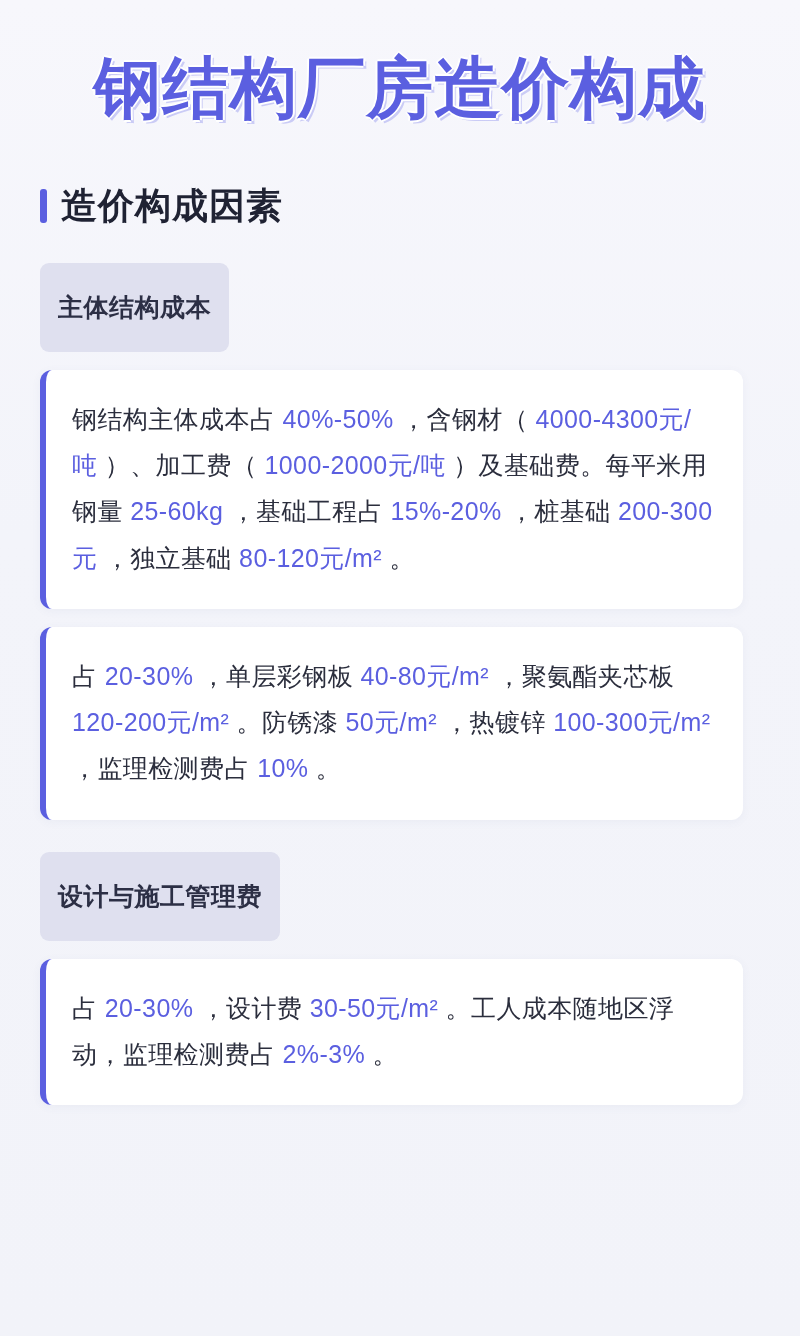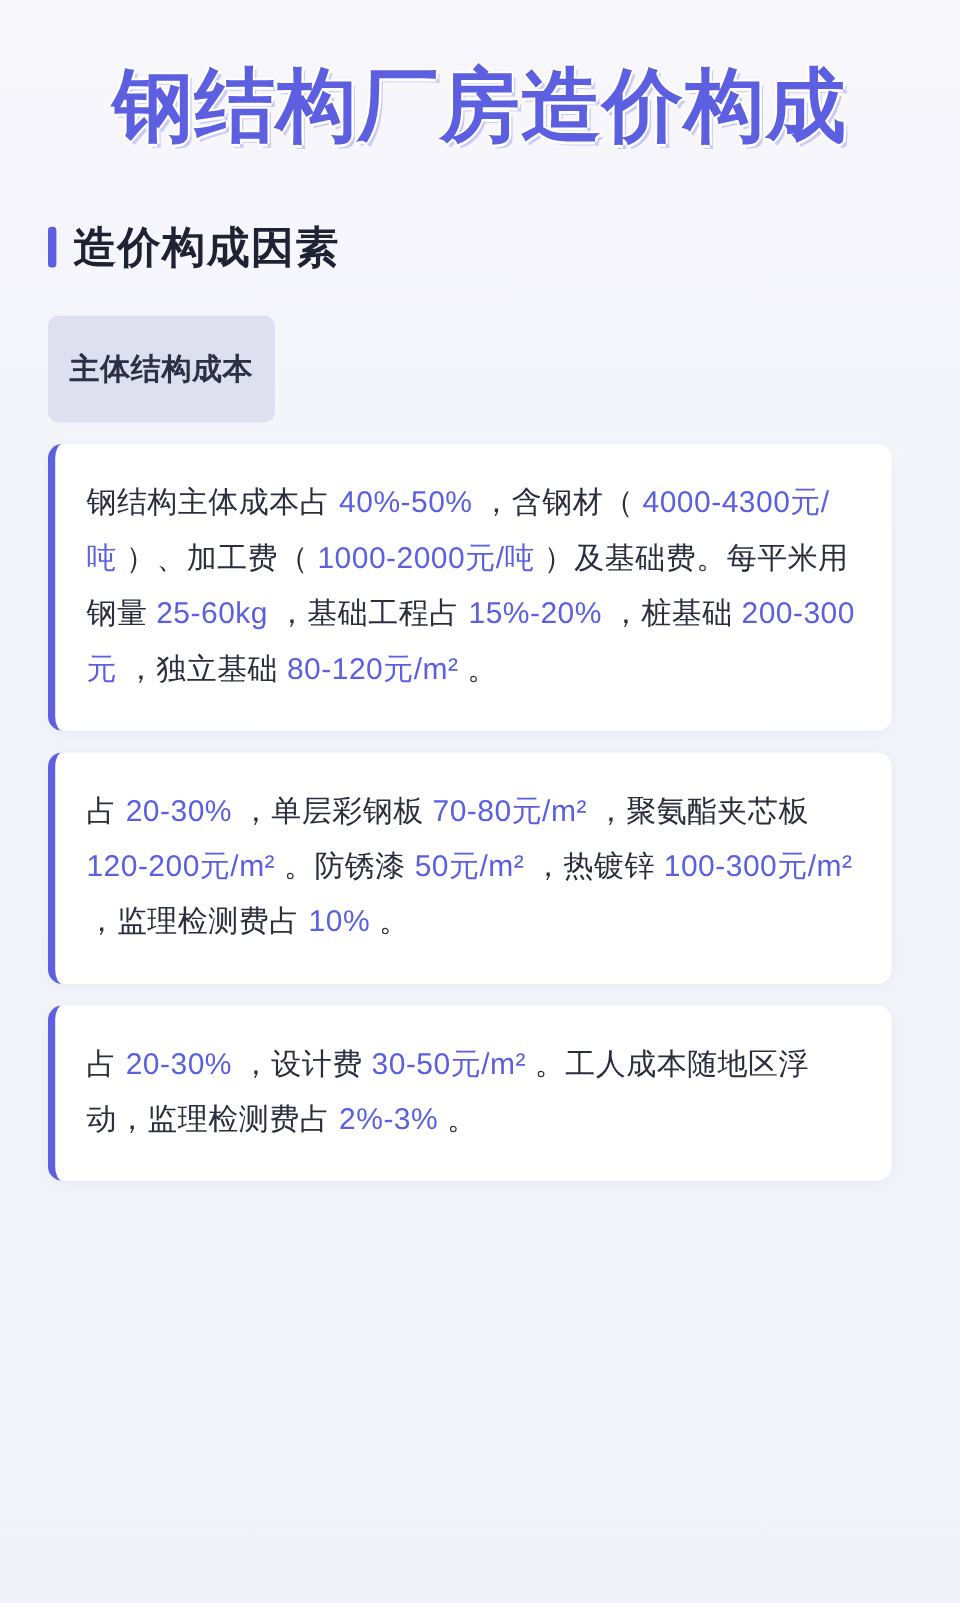"70-80元/m²" span.hl { text: 70-80 -> 40-80 }
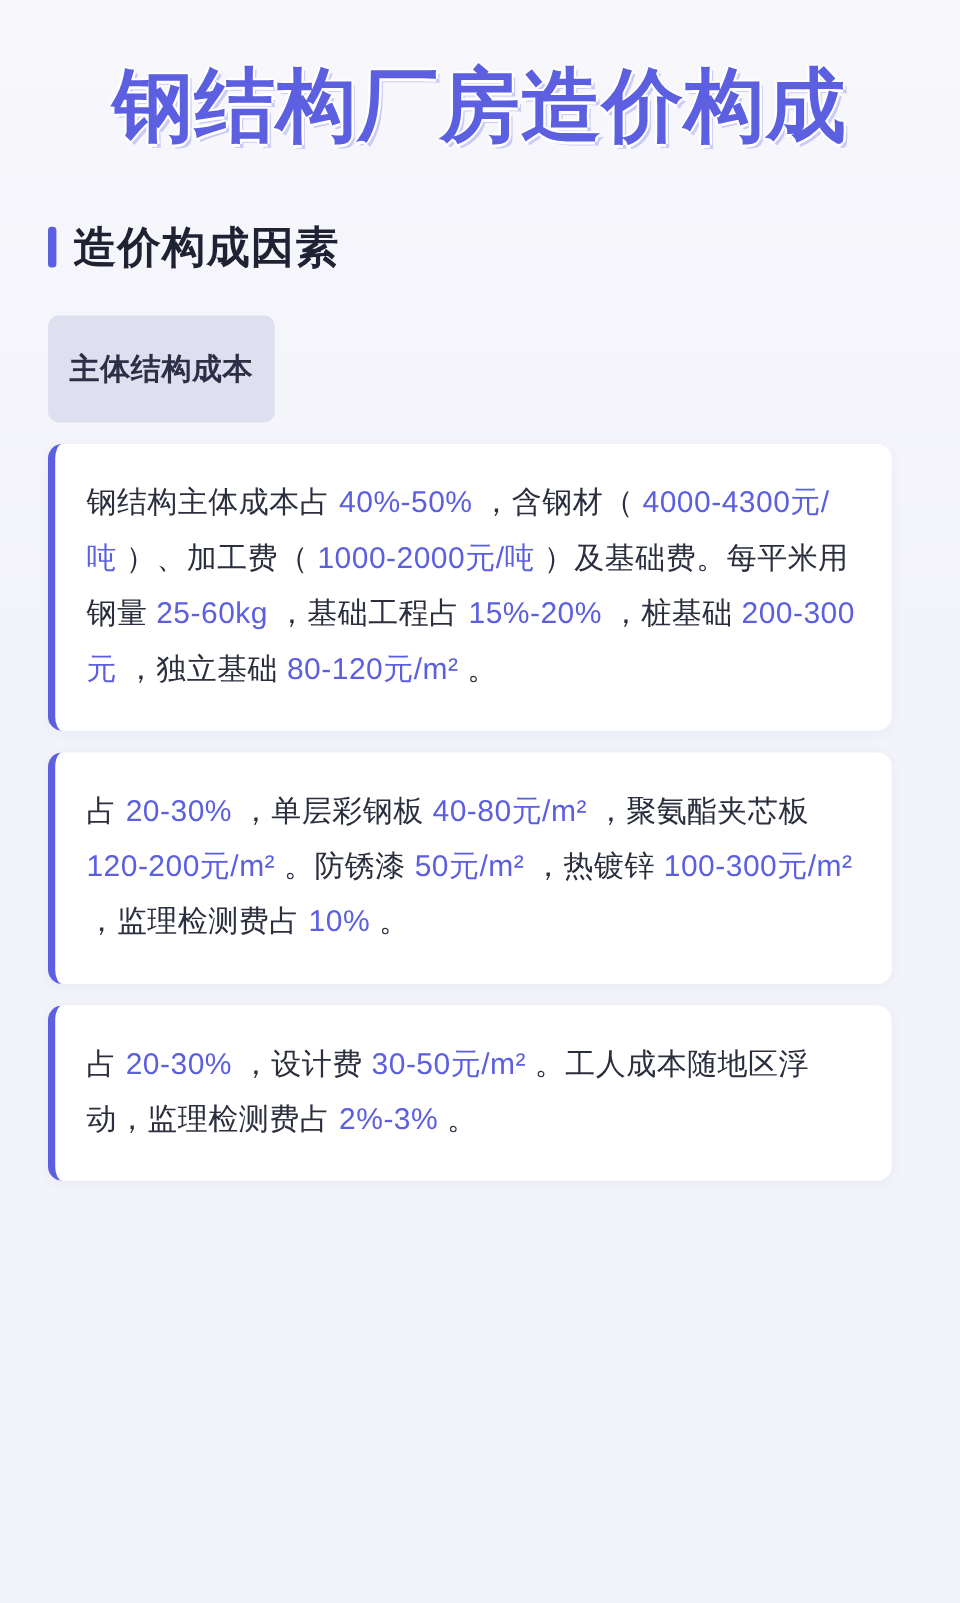"设计与施工管理费" div.sub-heading-wrap { html: none -> <div><div>设计与施工管理费</div></div> }
